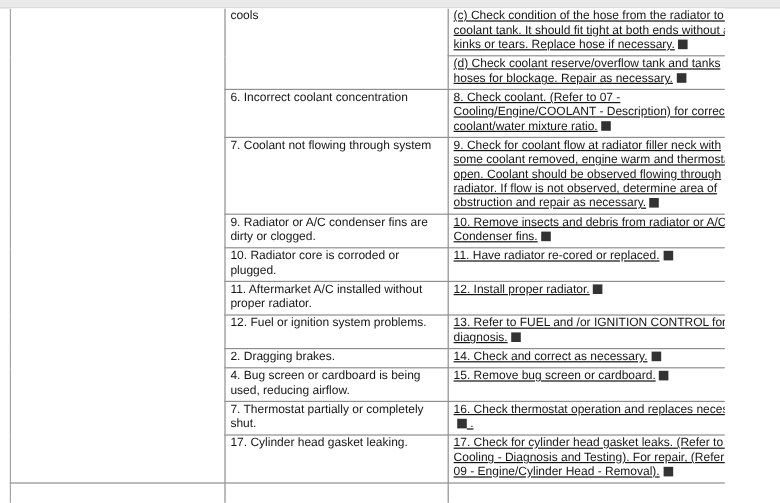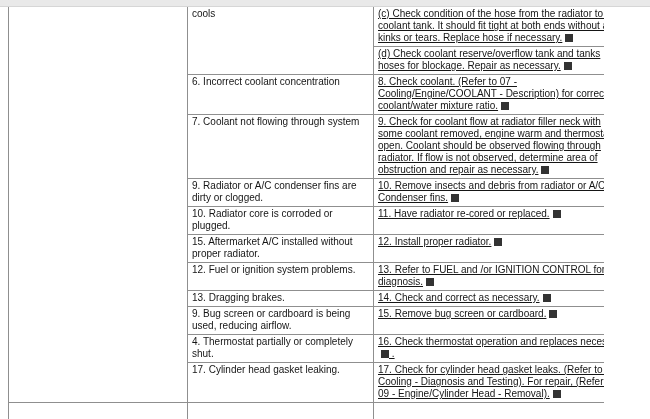"15. Aftermarket A/C installed without" div.cell-text { text: 15 -> 11 }
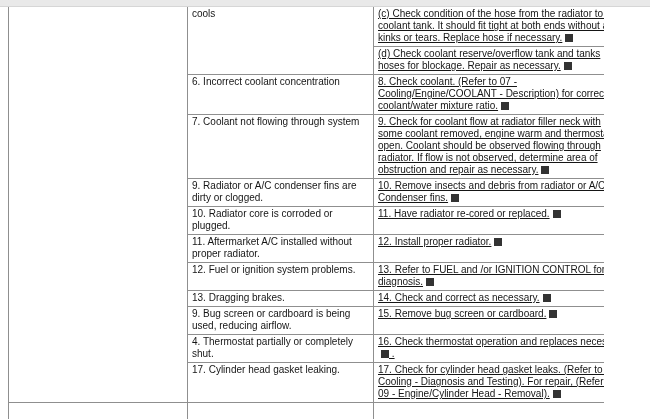"13. Dragging brakes." div.cell-text { text: 13 -> 2 }
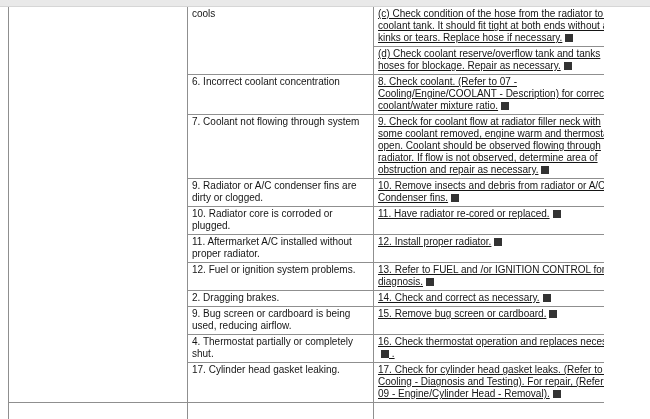"9. Bug screen or cardboard" div.cell-text { text: 9 -> 4 }
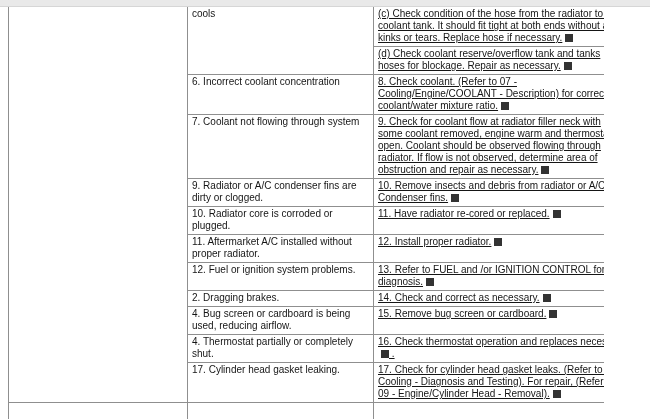"4. Thermostat partially or completely" div.cell-text { text: 4 -> 7 }
